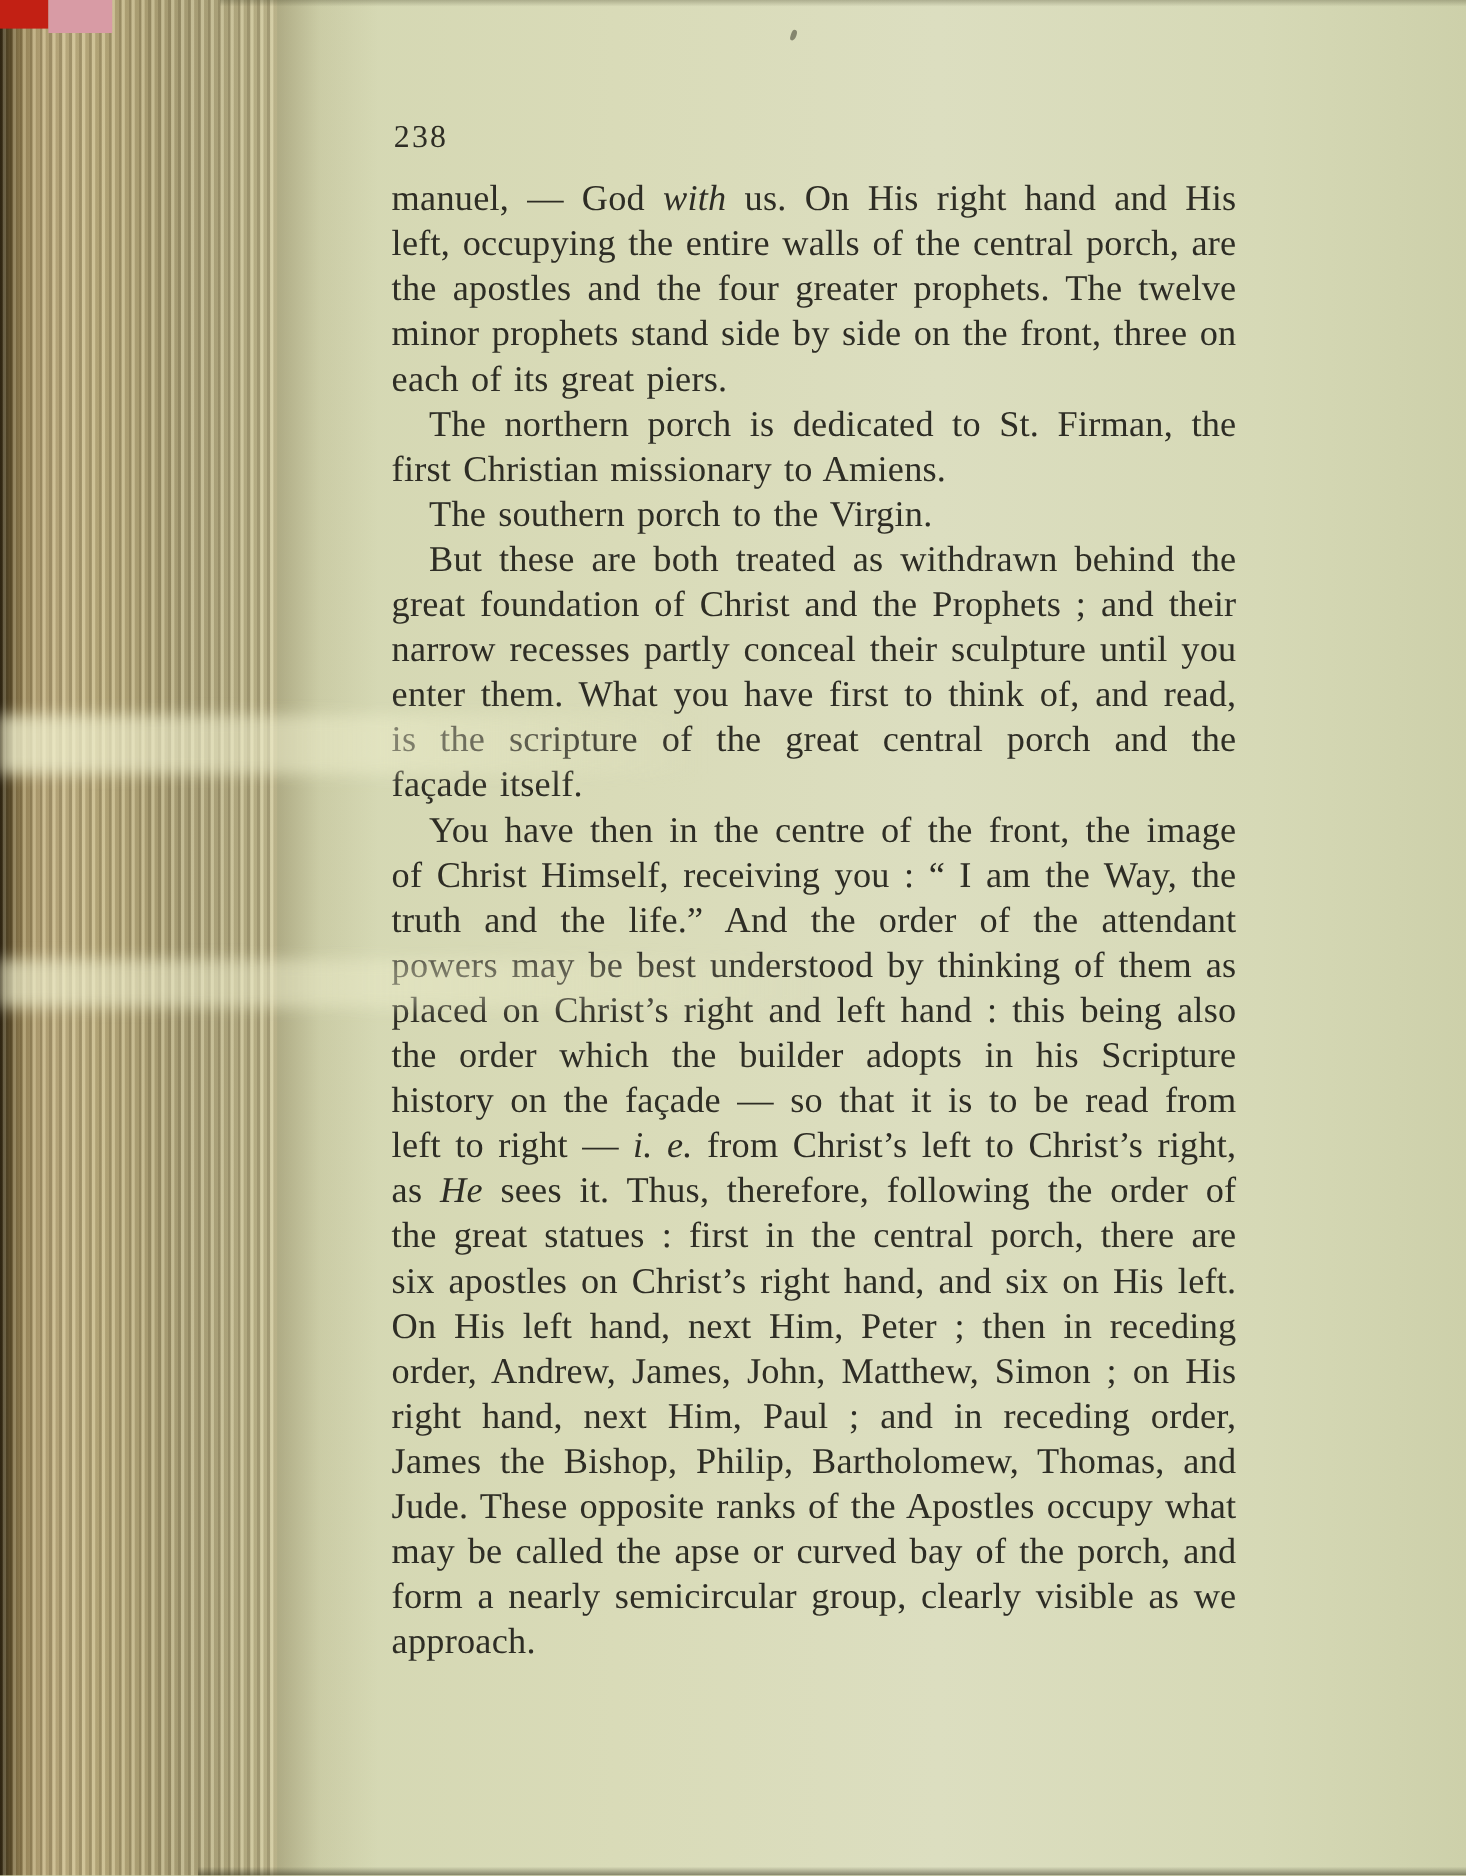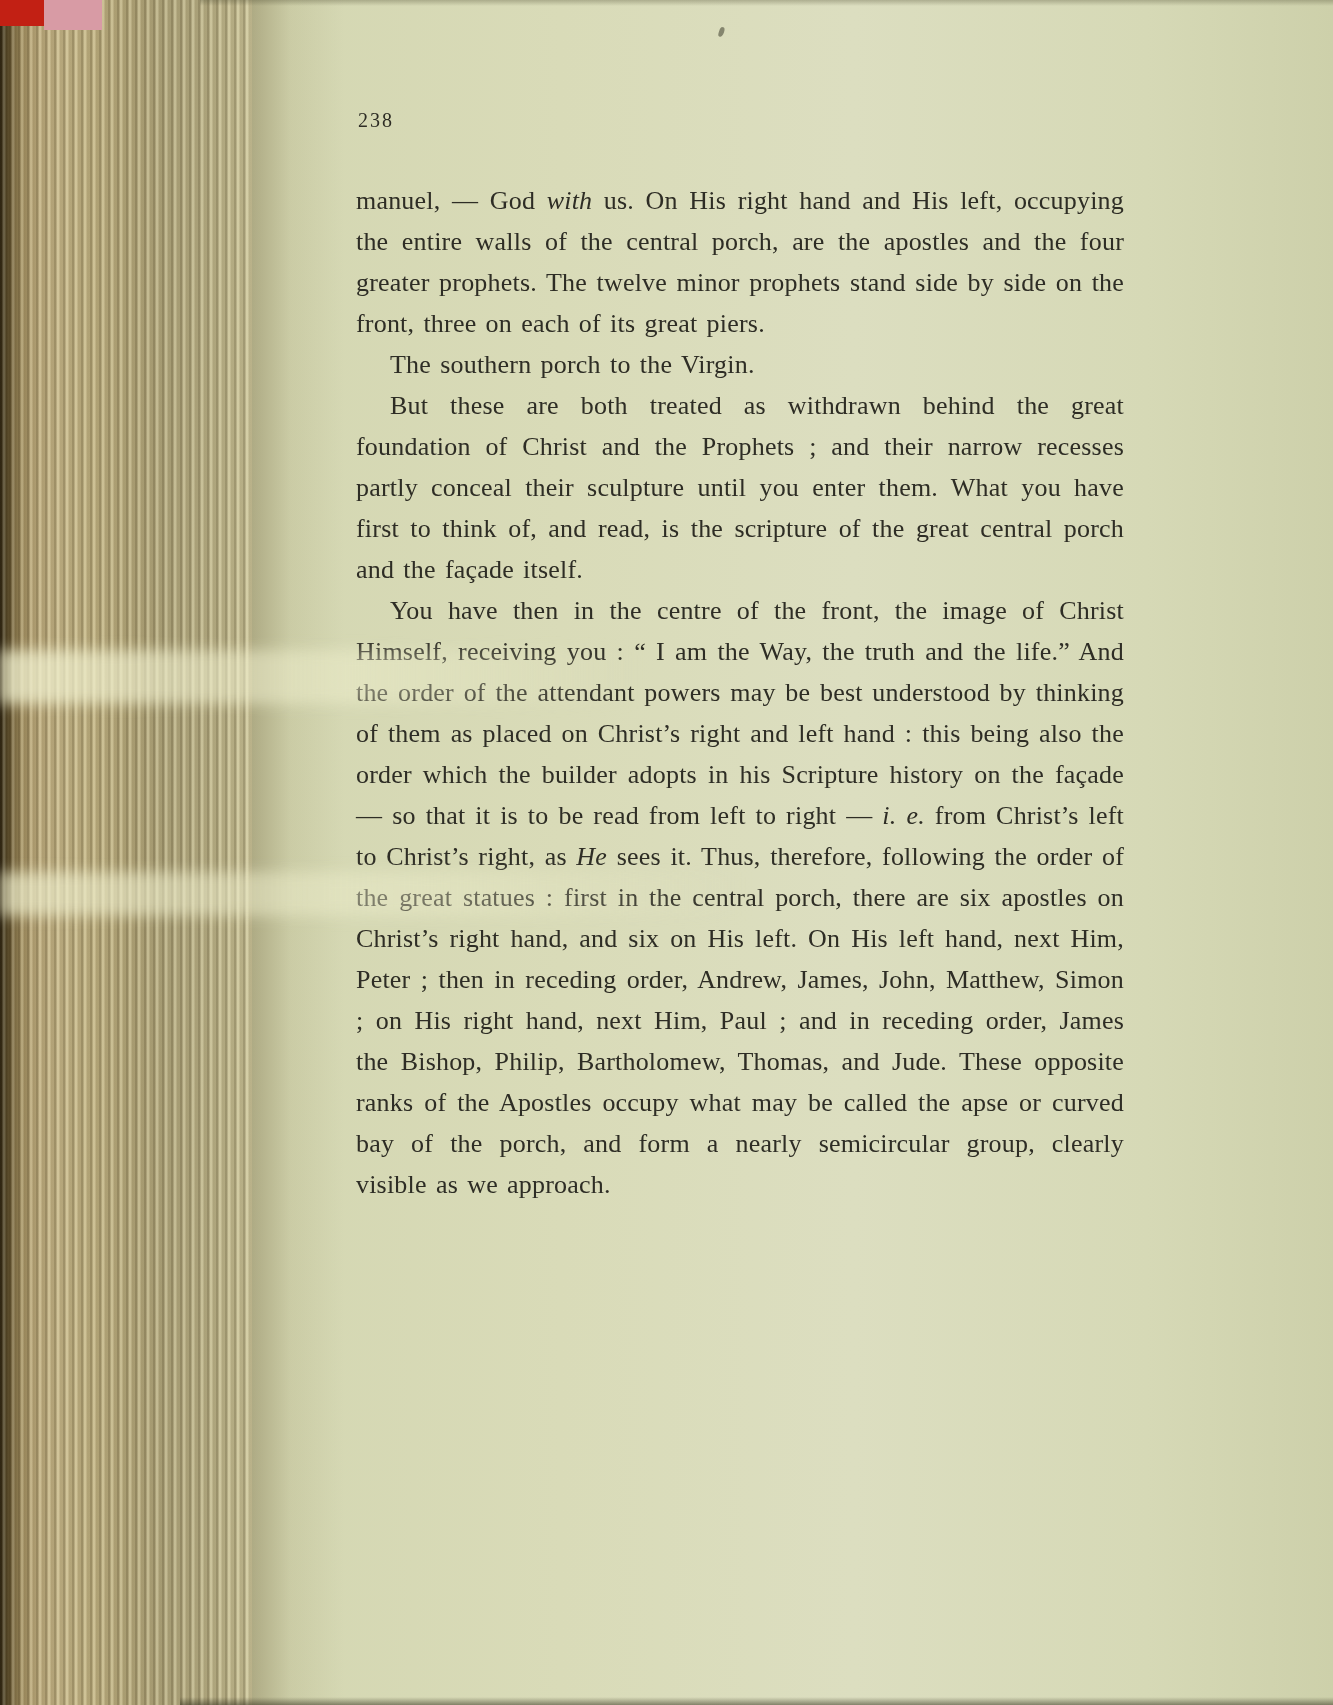"238" .page-number { font-size: 20px -> 29px }
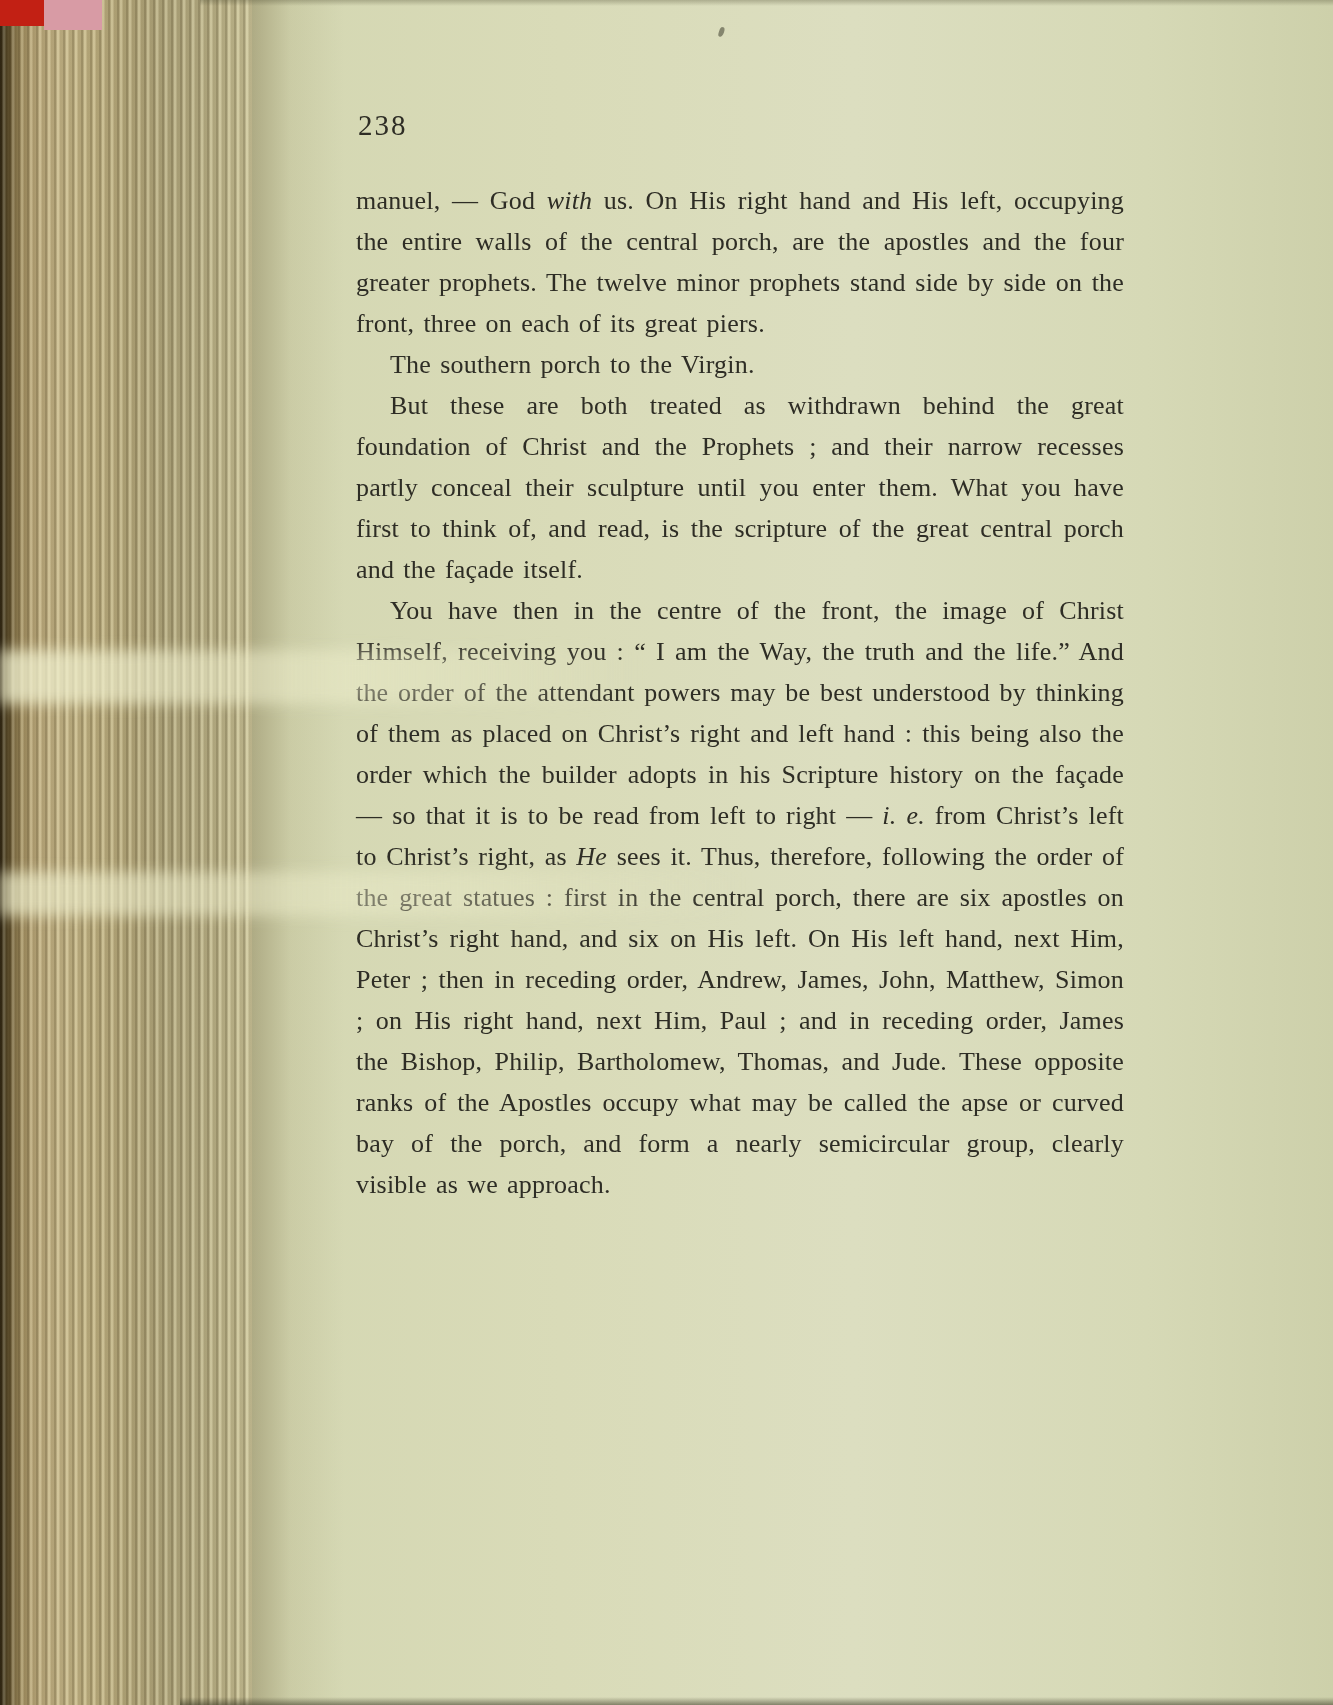"manuel, — God with us." .page-text { font-size: 26px -> 33px; margin-top: 30px -> 11px }
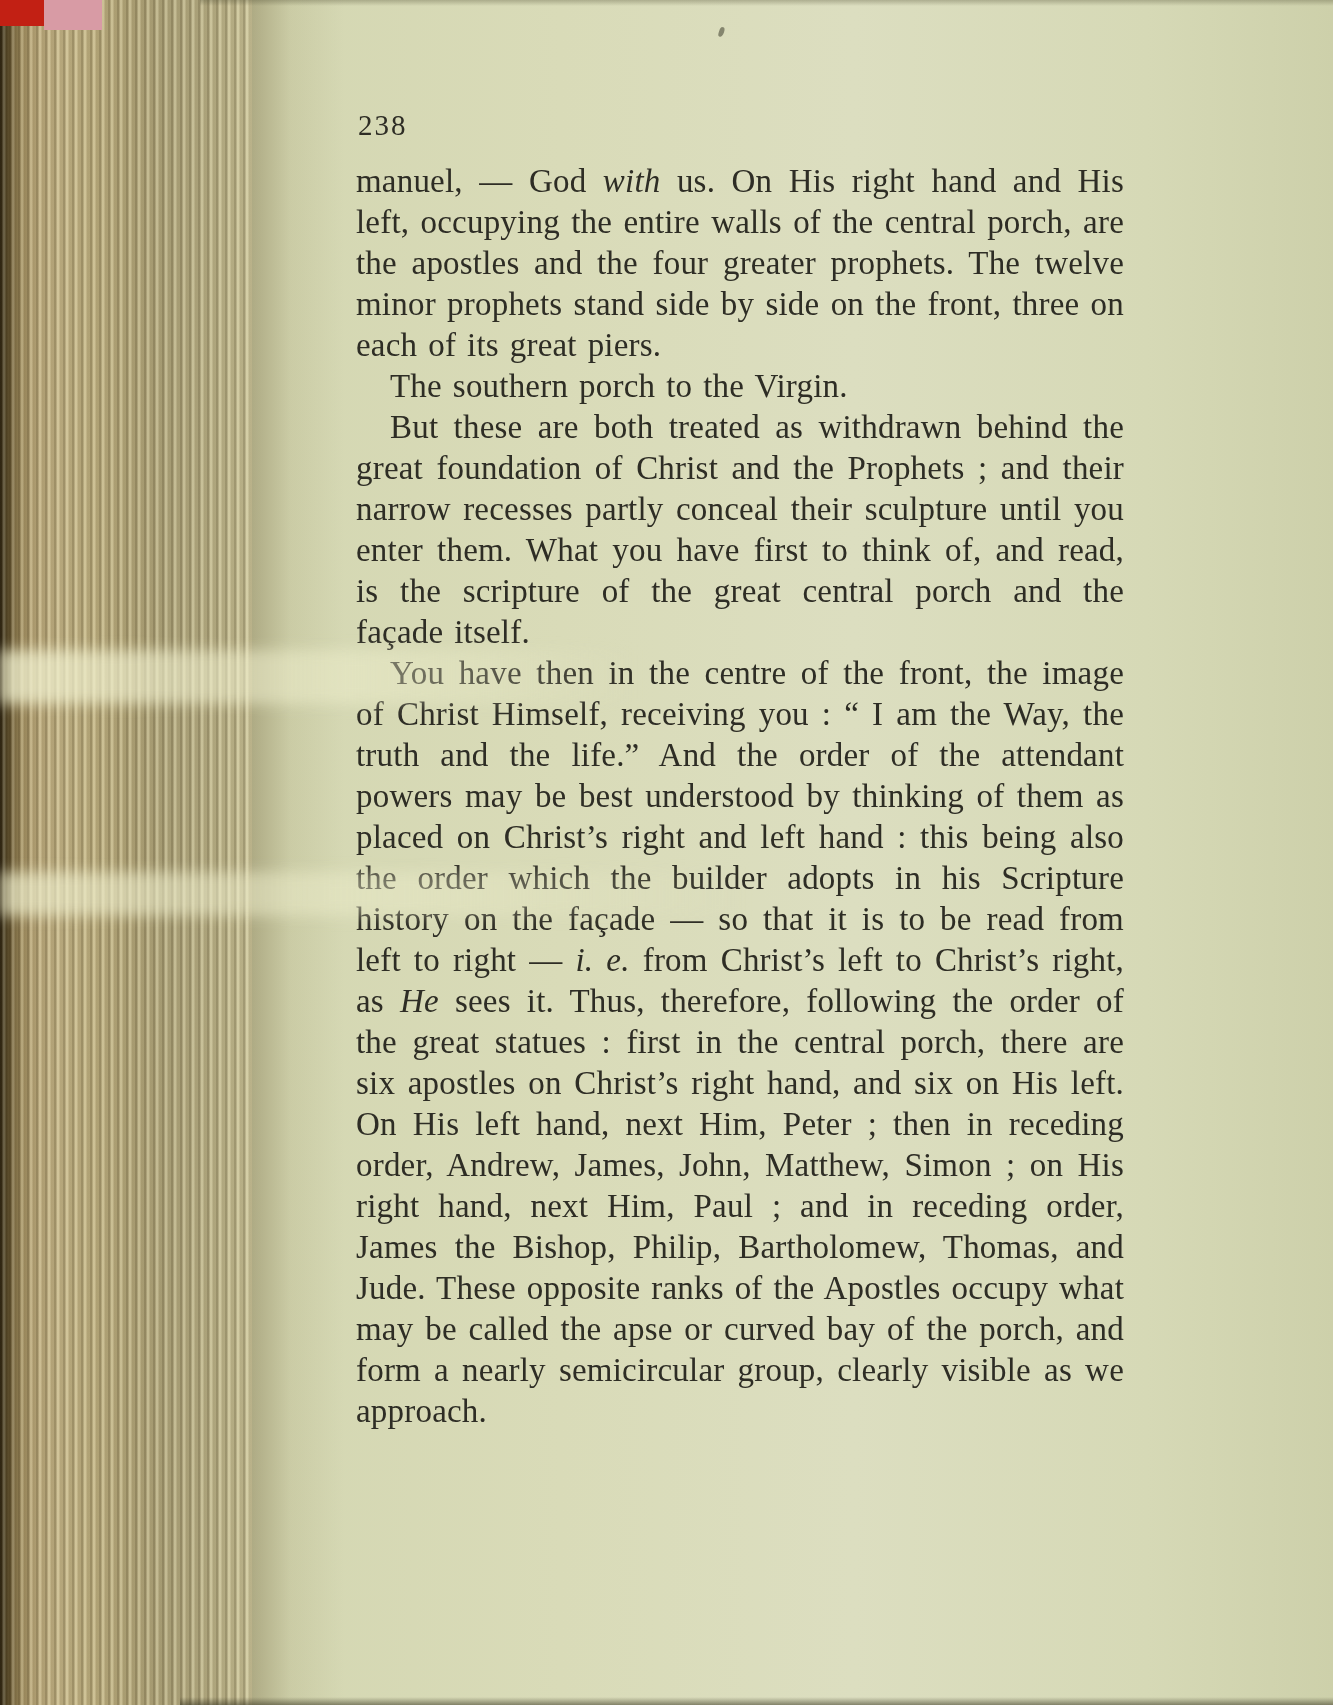"The northern porch is dedicated" p.indent { html: none -> <p><span>The northern porch is dedicated to St. Firman, the first Christian missionary to Amiens.</span></p> }
